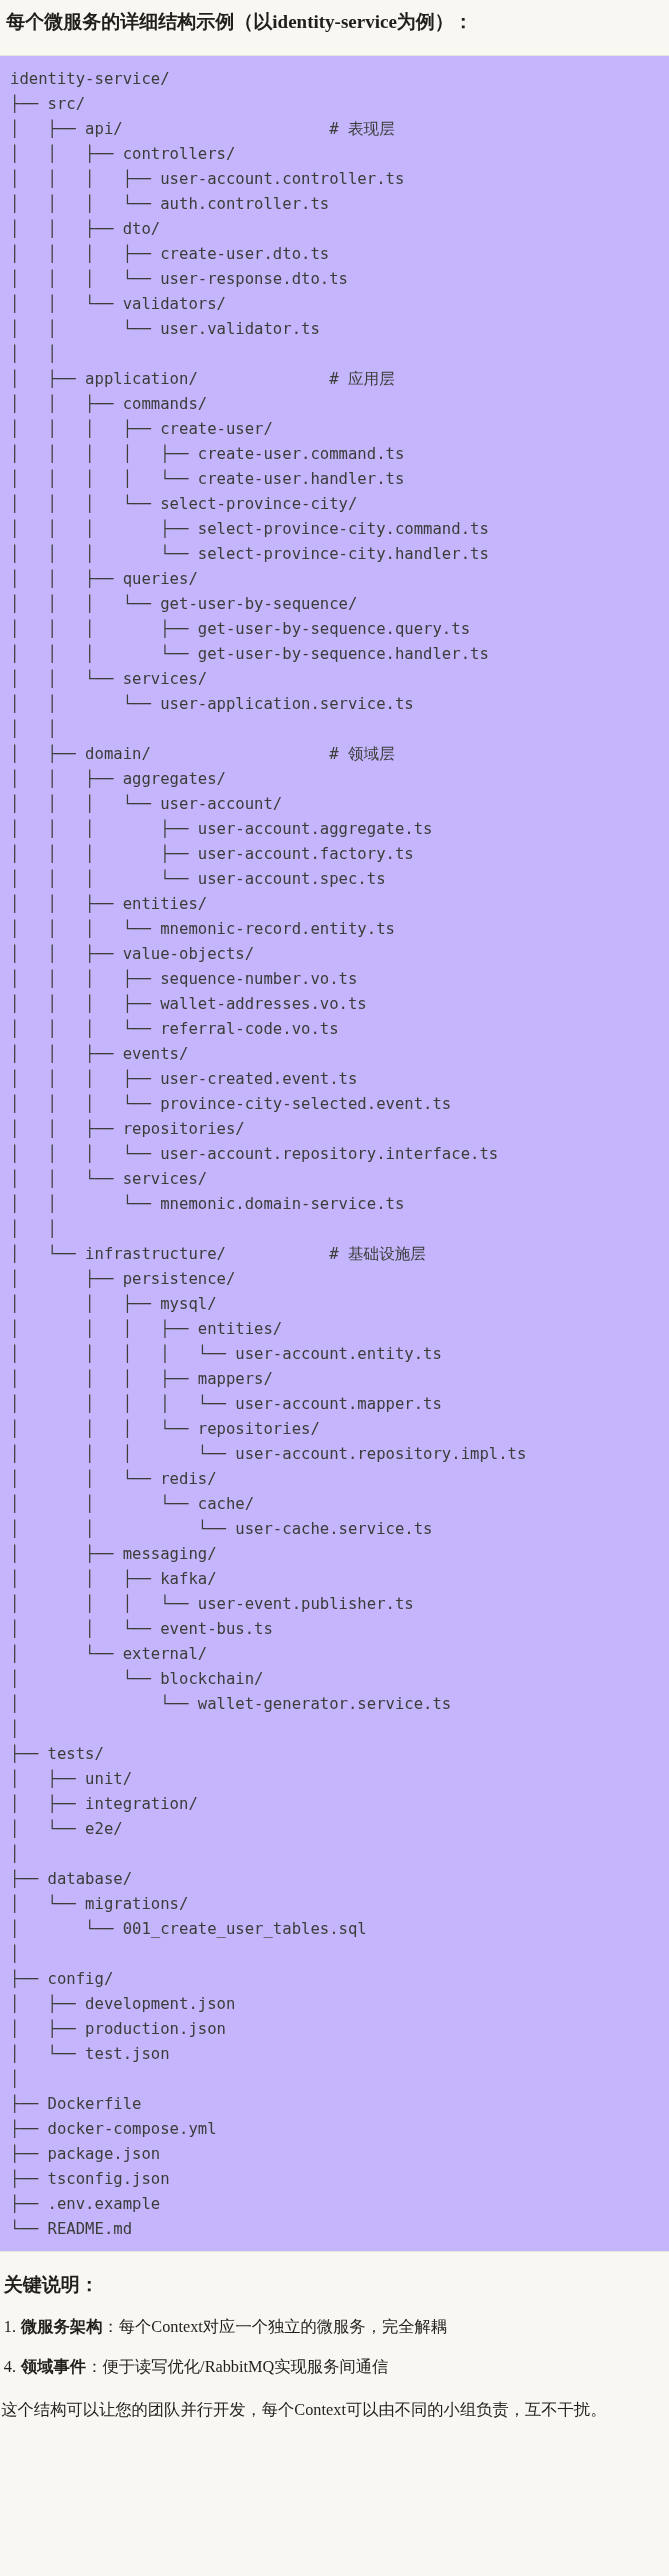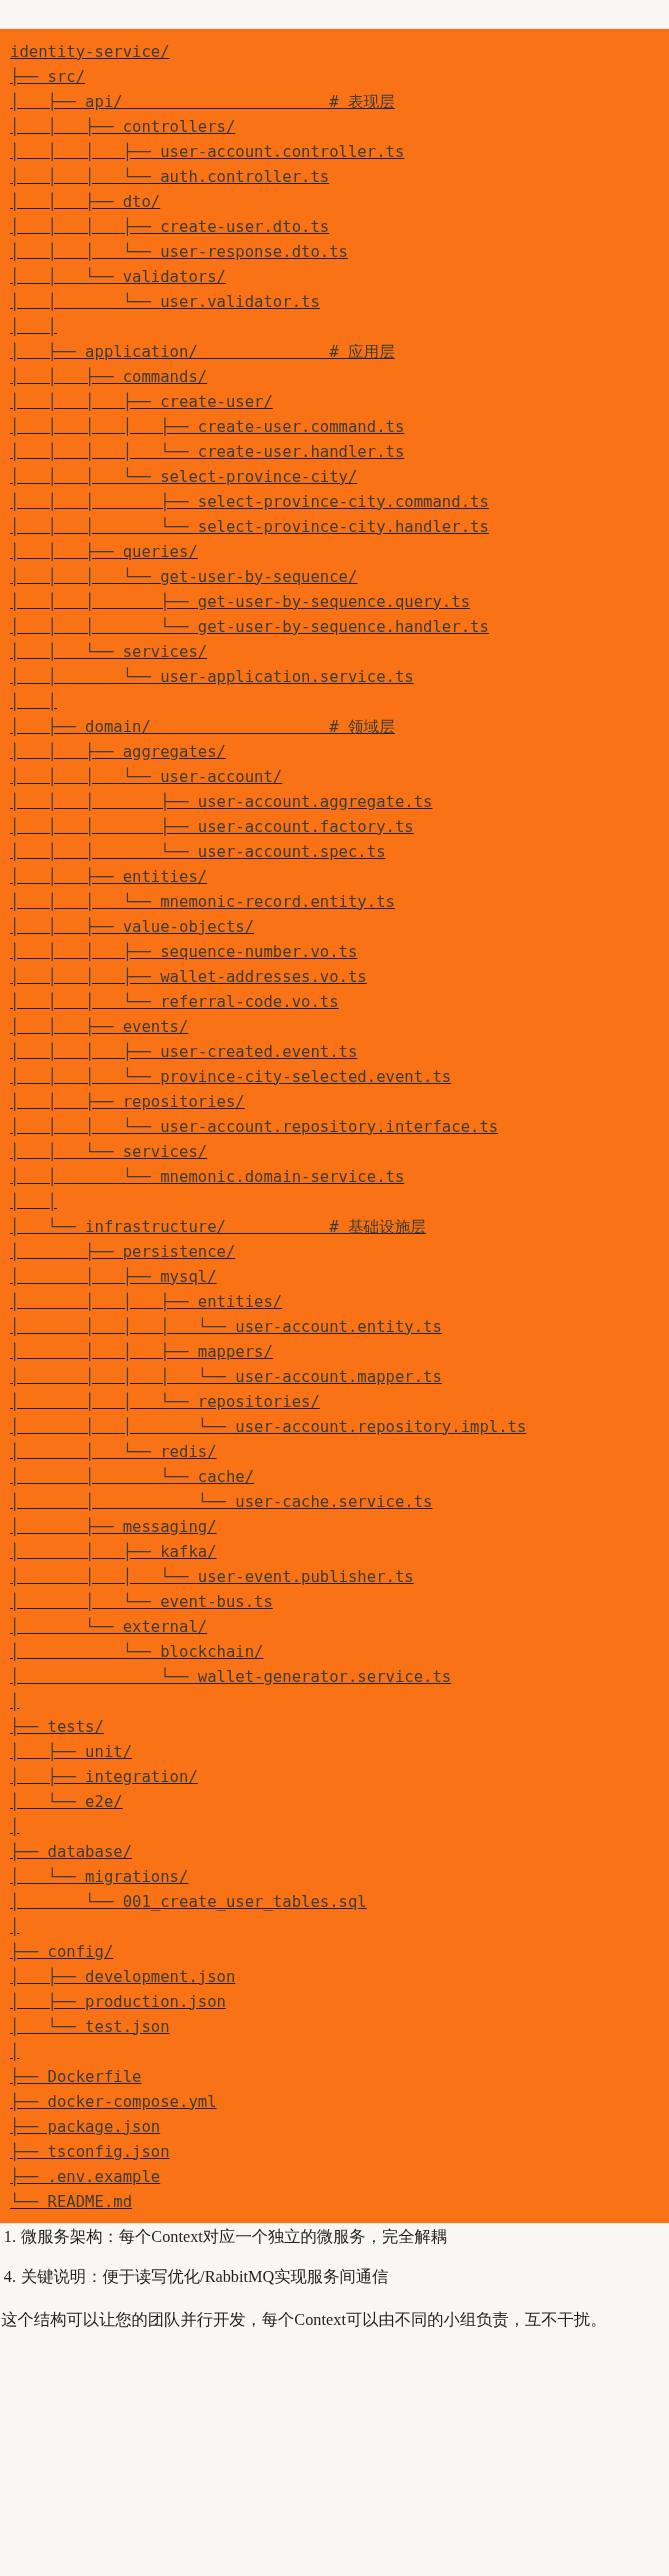"每个微服务的详细结构示例（以identity-service为例）：" h2.title { html: none -> <h2>每个微服务的详细结构示例（以identity-service为例）：</h2> }
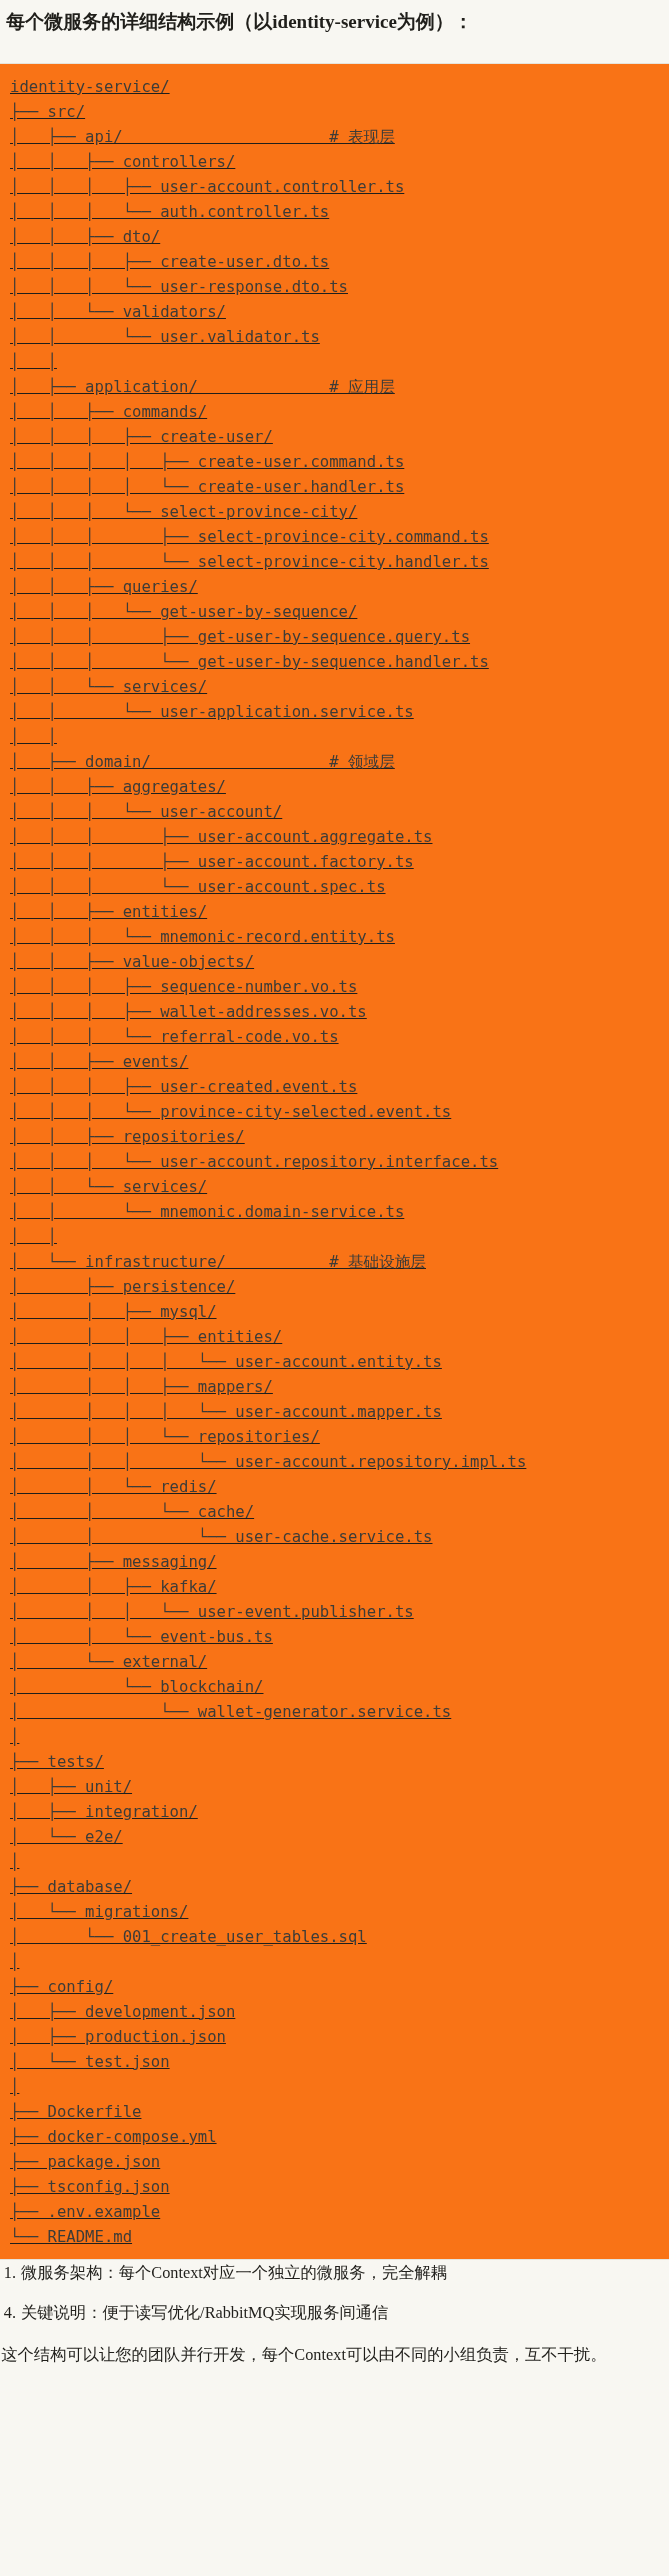"identity-service/" .codeblock { background: #f97316 -> #c4b5fd; margin-top: 28px -> 20px; text-decoration: underline -> none }
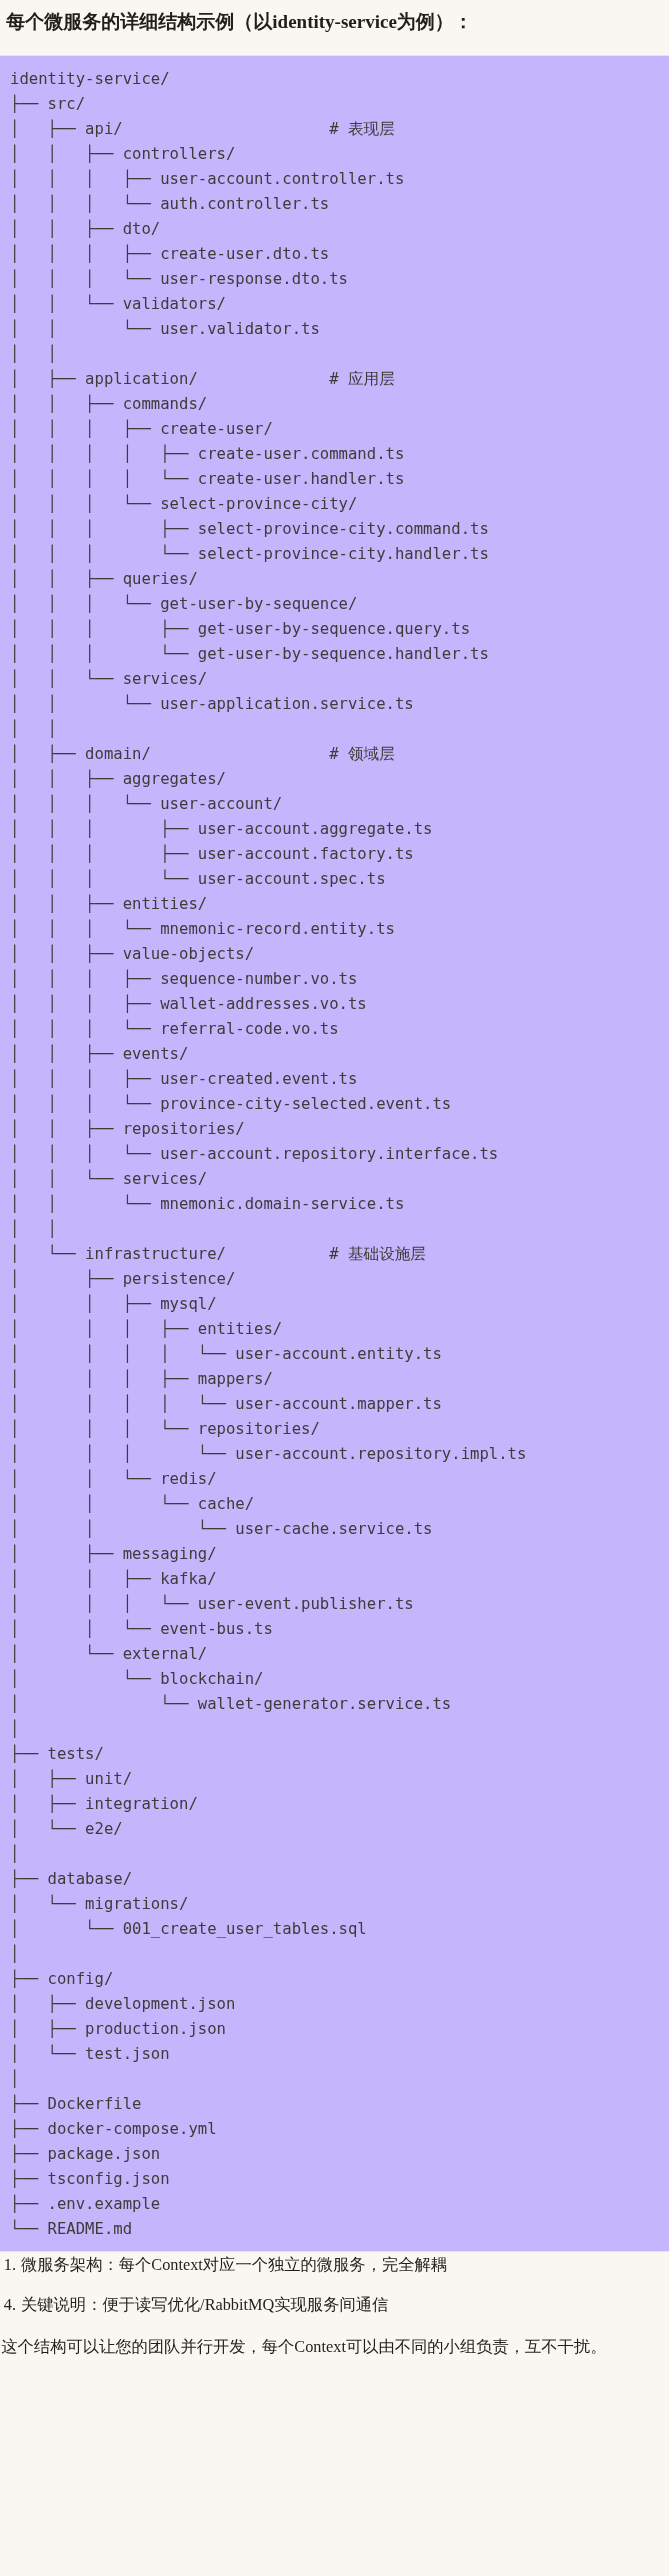"关键说明：" h2.notes-heading { html: none -> <h2>关键说明：</h2> }
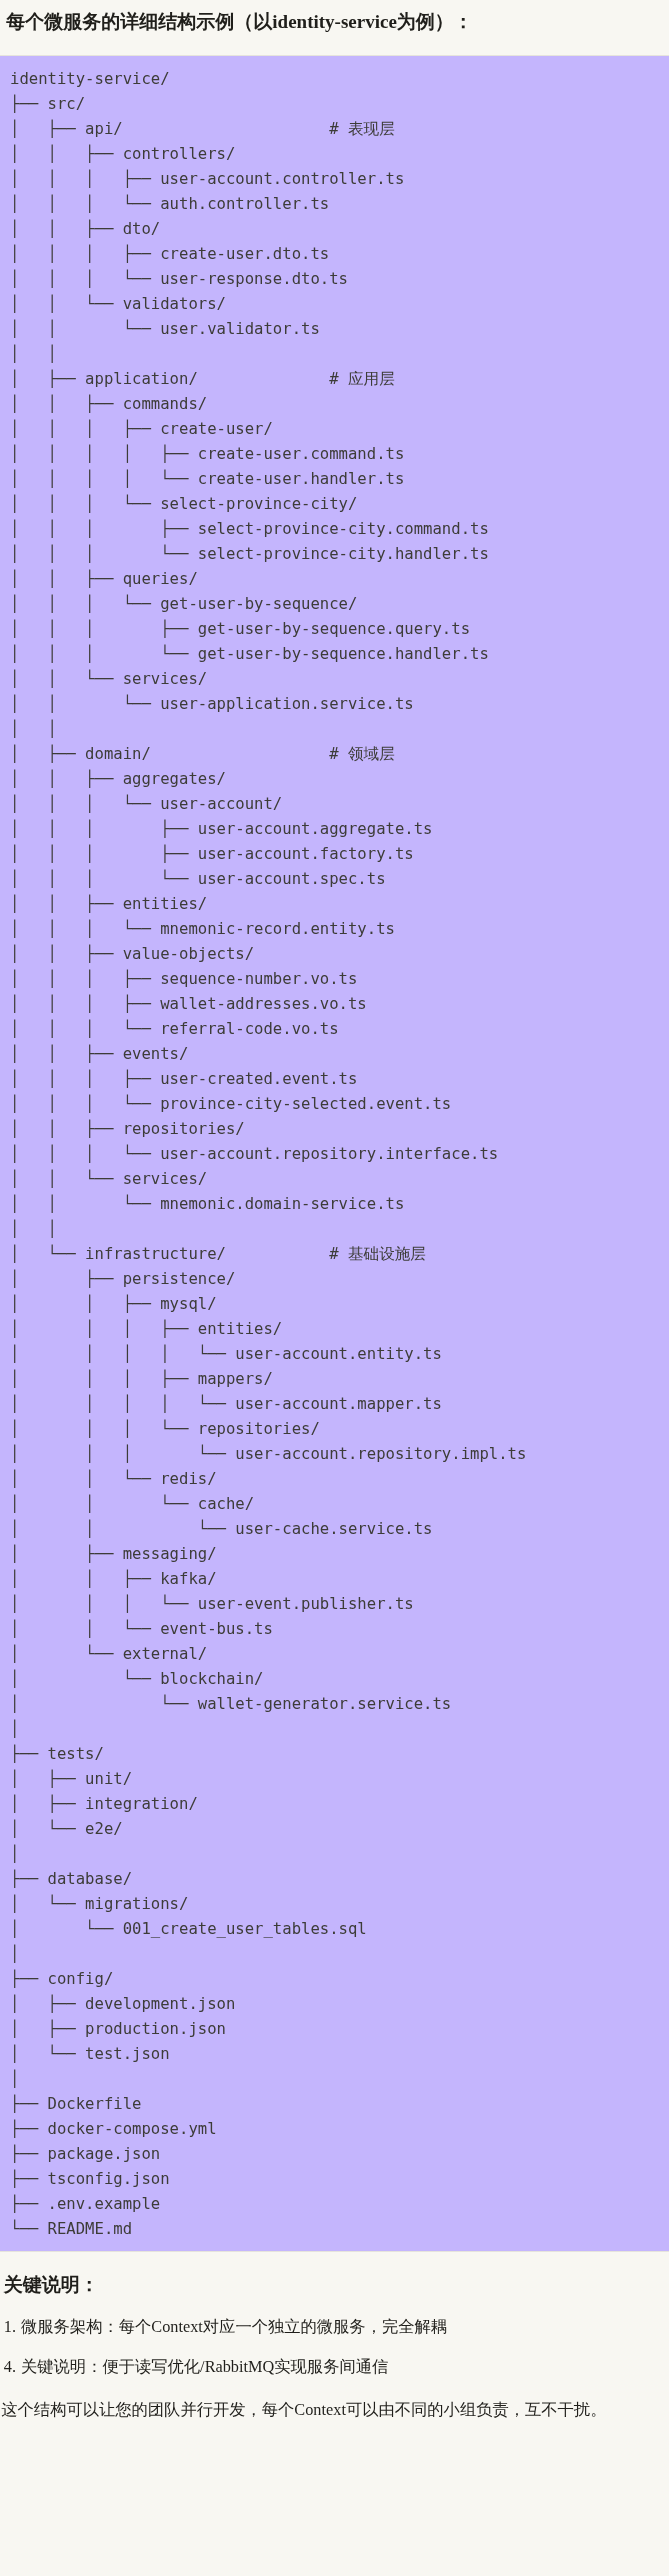"微服务架构" .note-term { font-weight: 400 -> 700 }
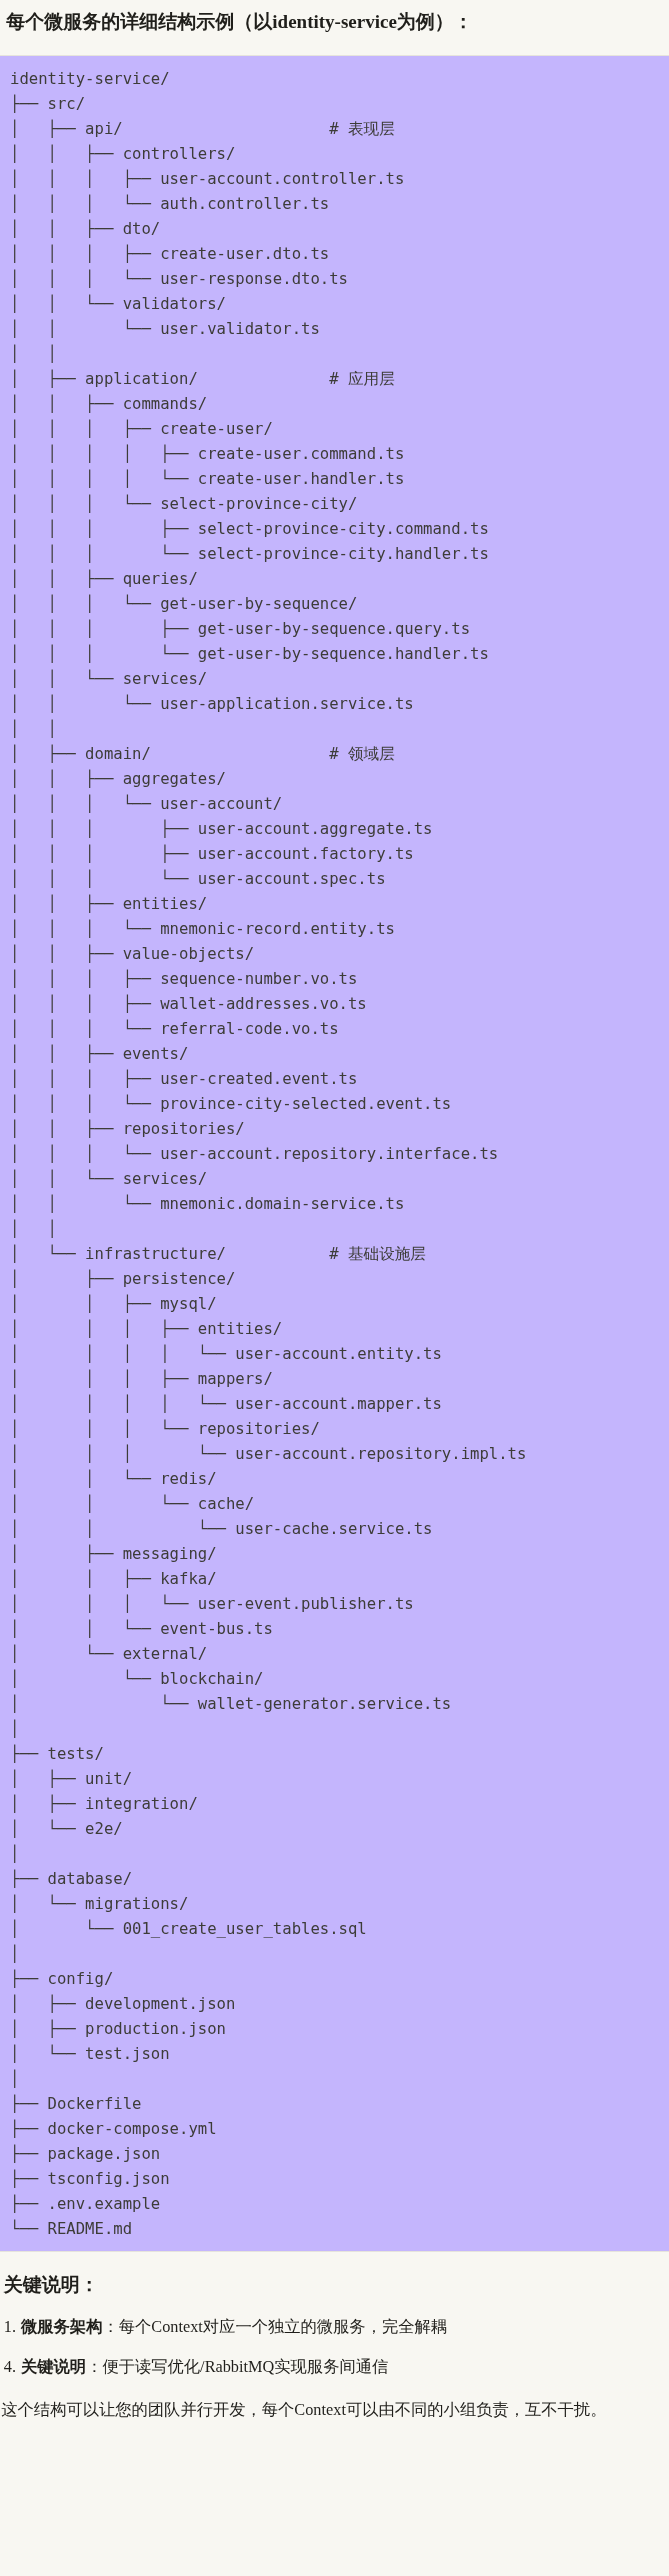"关键说明" span.note-term { text: 关键说明 -> 领域事件 }
